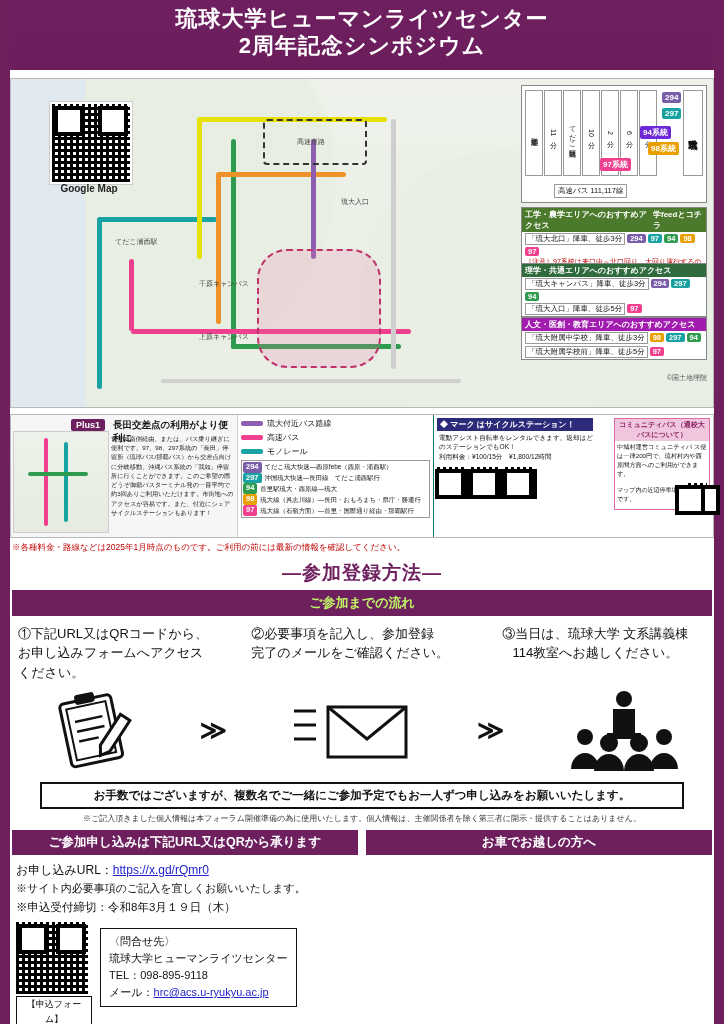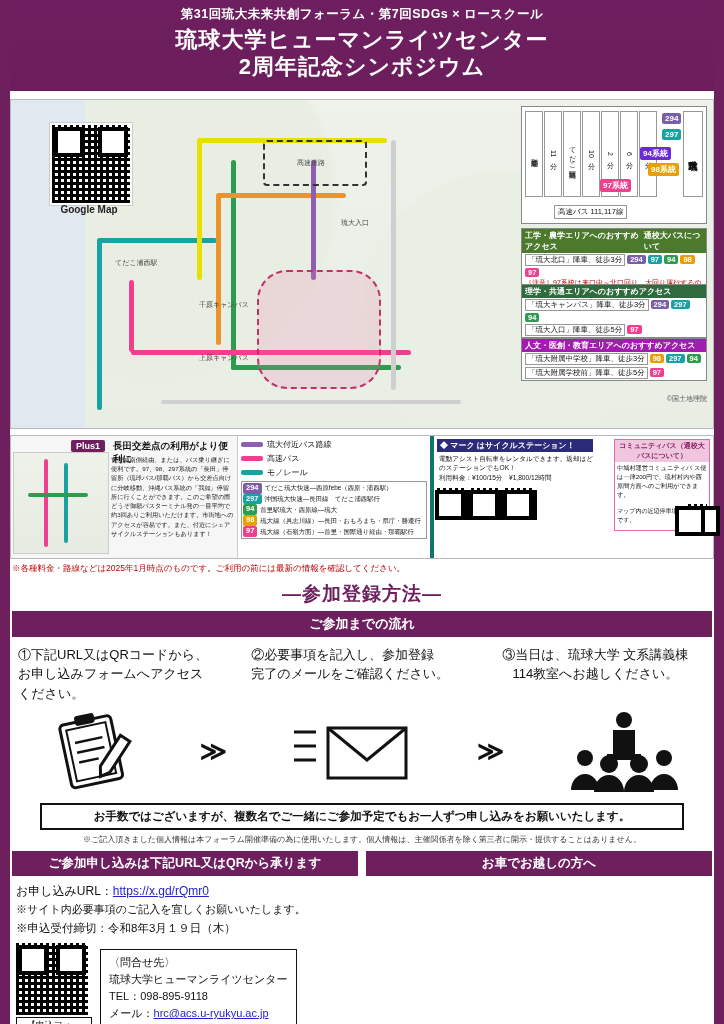"第31回琉大未来共創フォーラム・第7回SDGs × ロースクール" div.sup { html: <div>第31回琉大未来共創フォーラム・第7回SDGs × ロースクール</div> -> none }
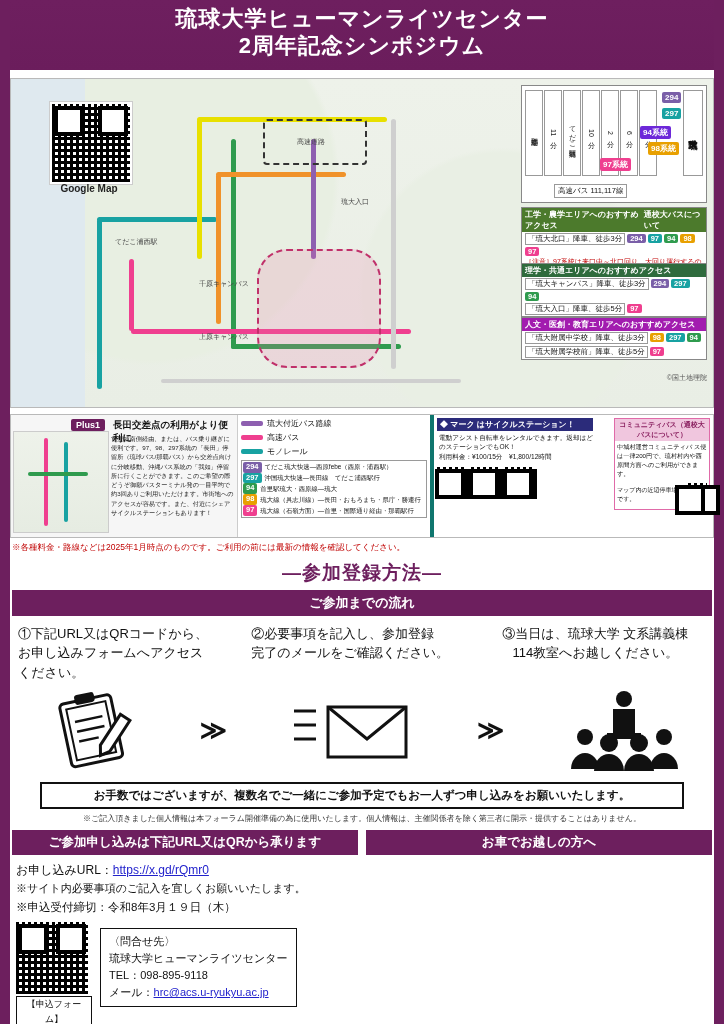"通校大バスについて" span { text: 通校大バスについて -> 学feedとコチラ }
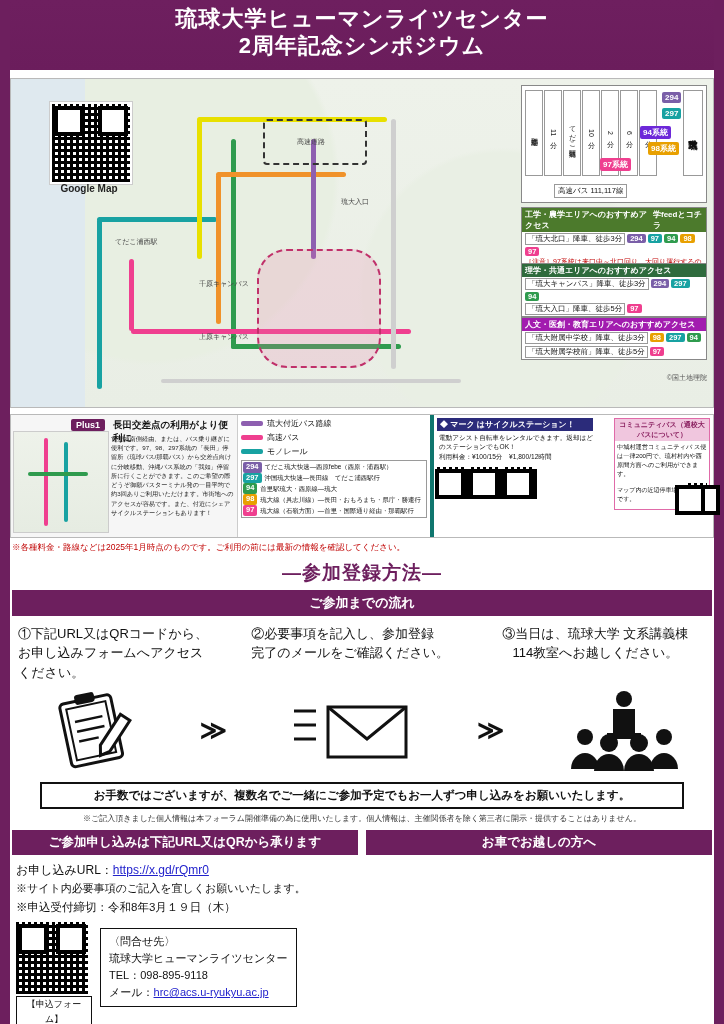"琉大付近バス路線" .band-mid { border-right: 4px solid #0f766e -> 1px solid #0f766e }
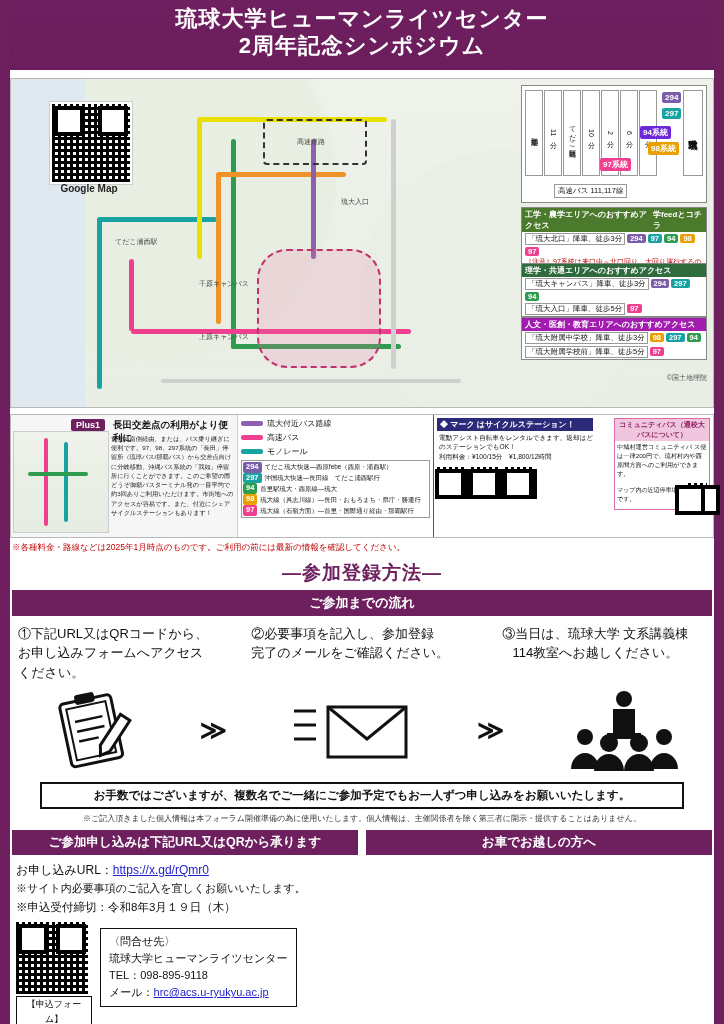"ご参加までの流れ" .bar { color: #ffffff -> #bef264 }
